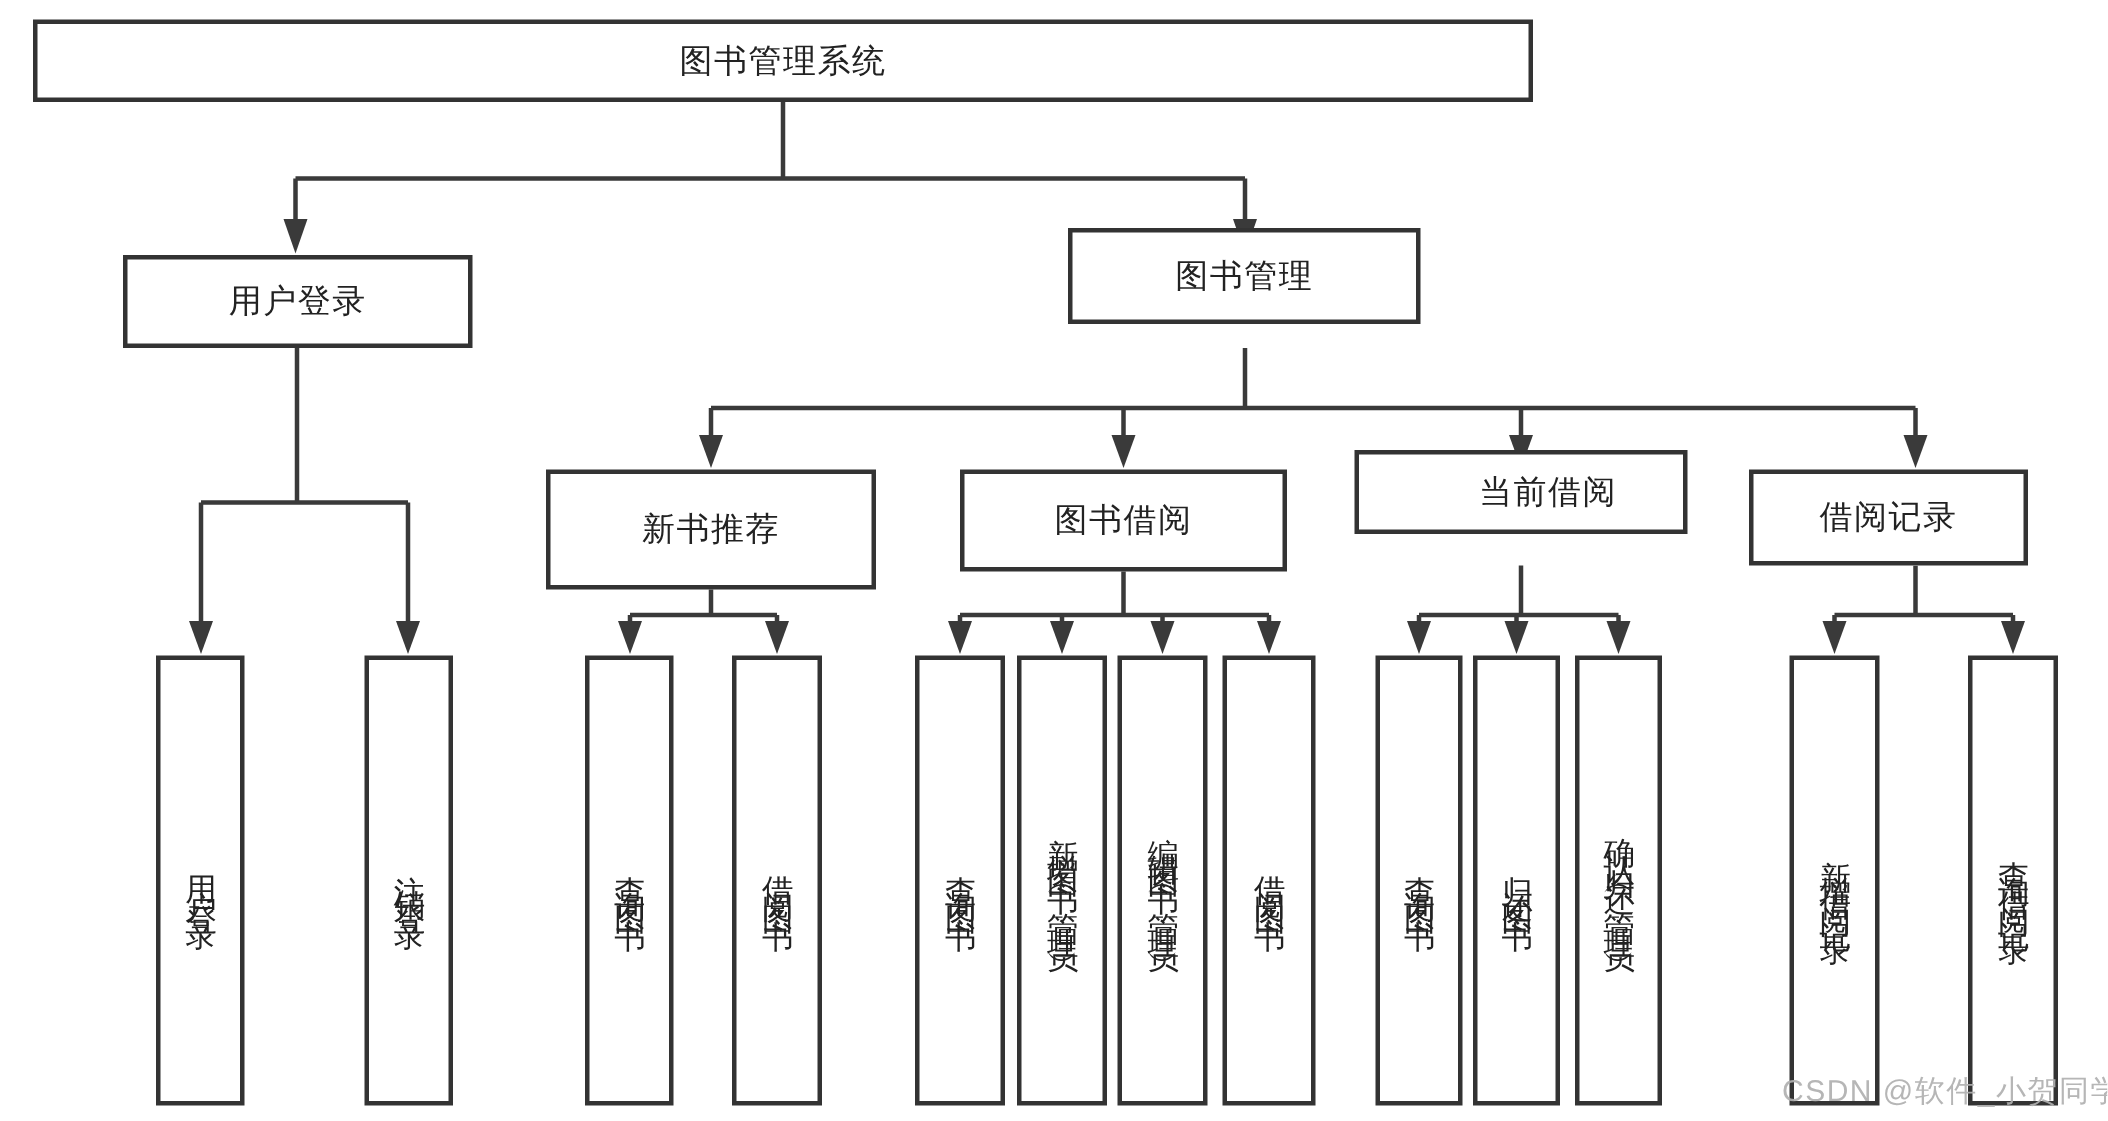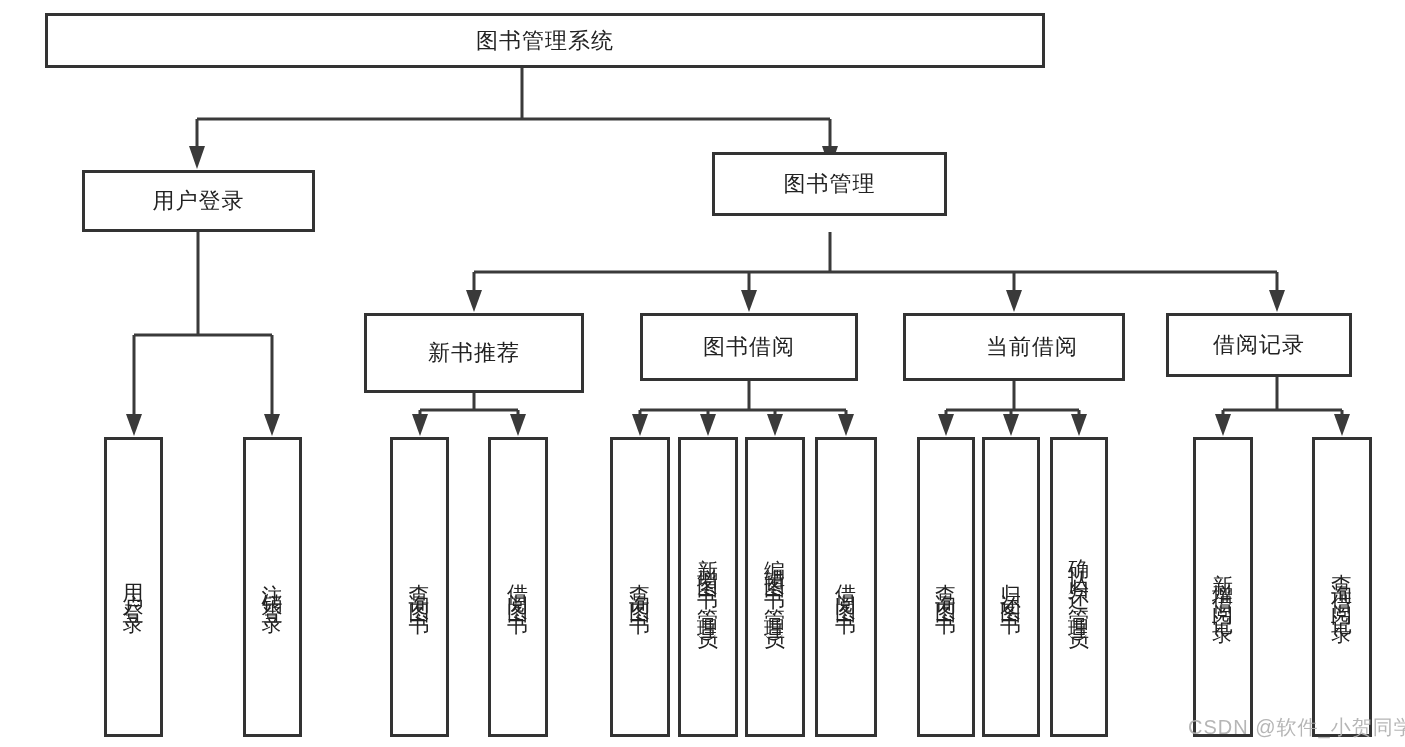"图书管理系统" #n-root { margin-left: 23px -> none }
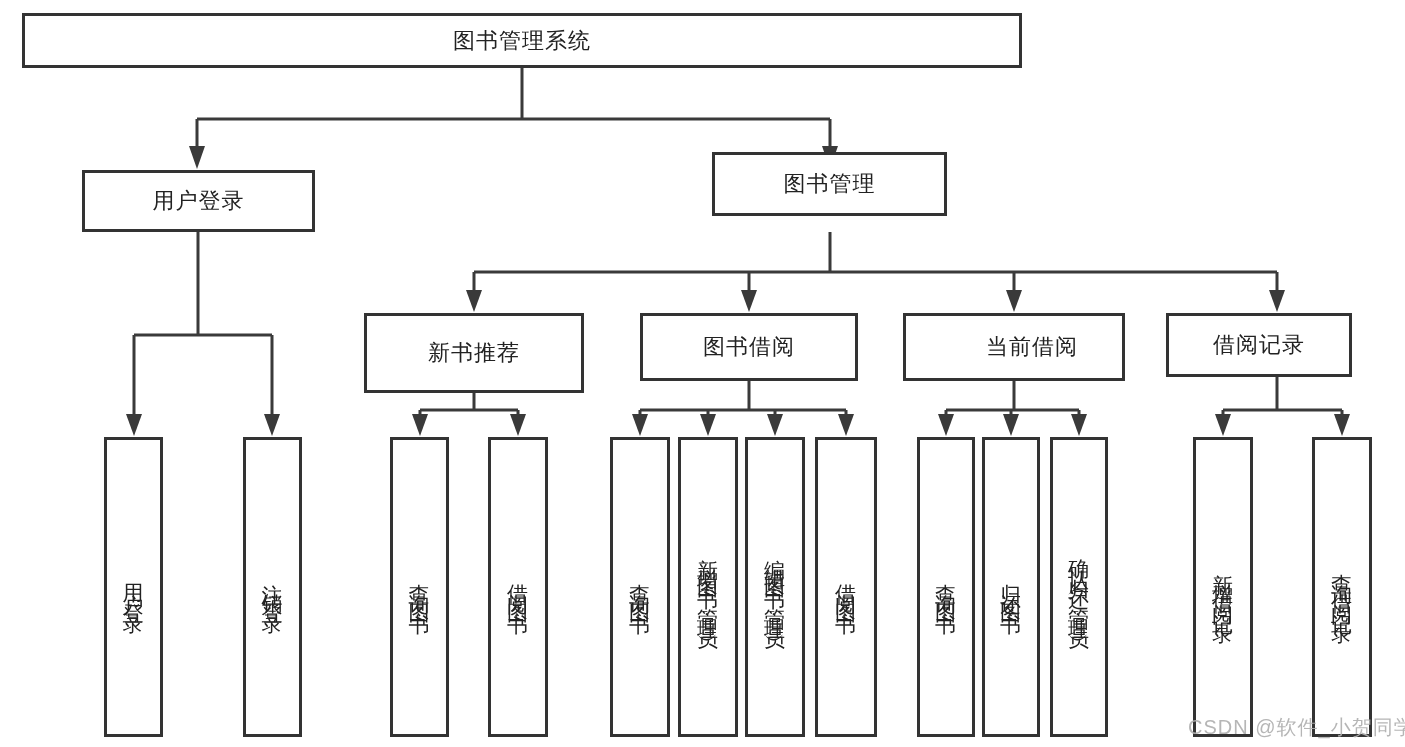"当前借阅" #n-current-borrow { height: 68px -> 56px; top: 313px -> 300px }
